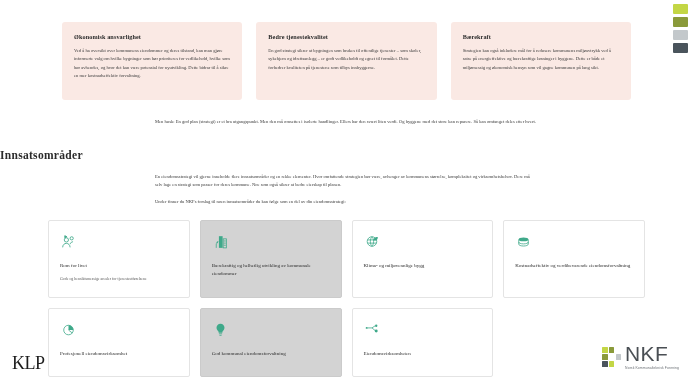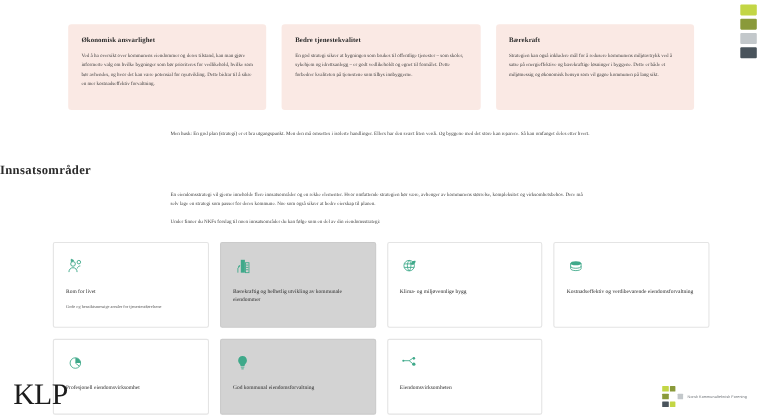"KLP" .klp-logo { font-size: 27px -> 18px }
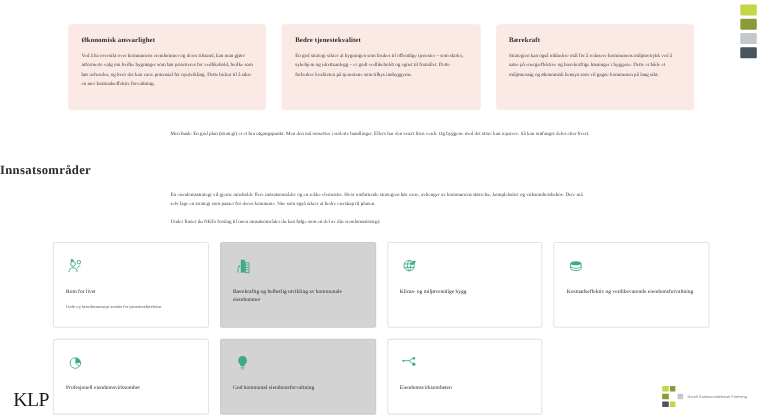"NKF" div.nkf-word { html: none -> <div>NKF</div> }
